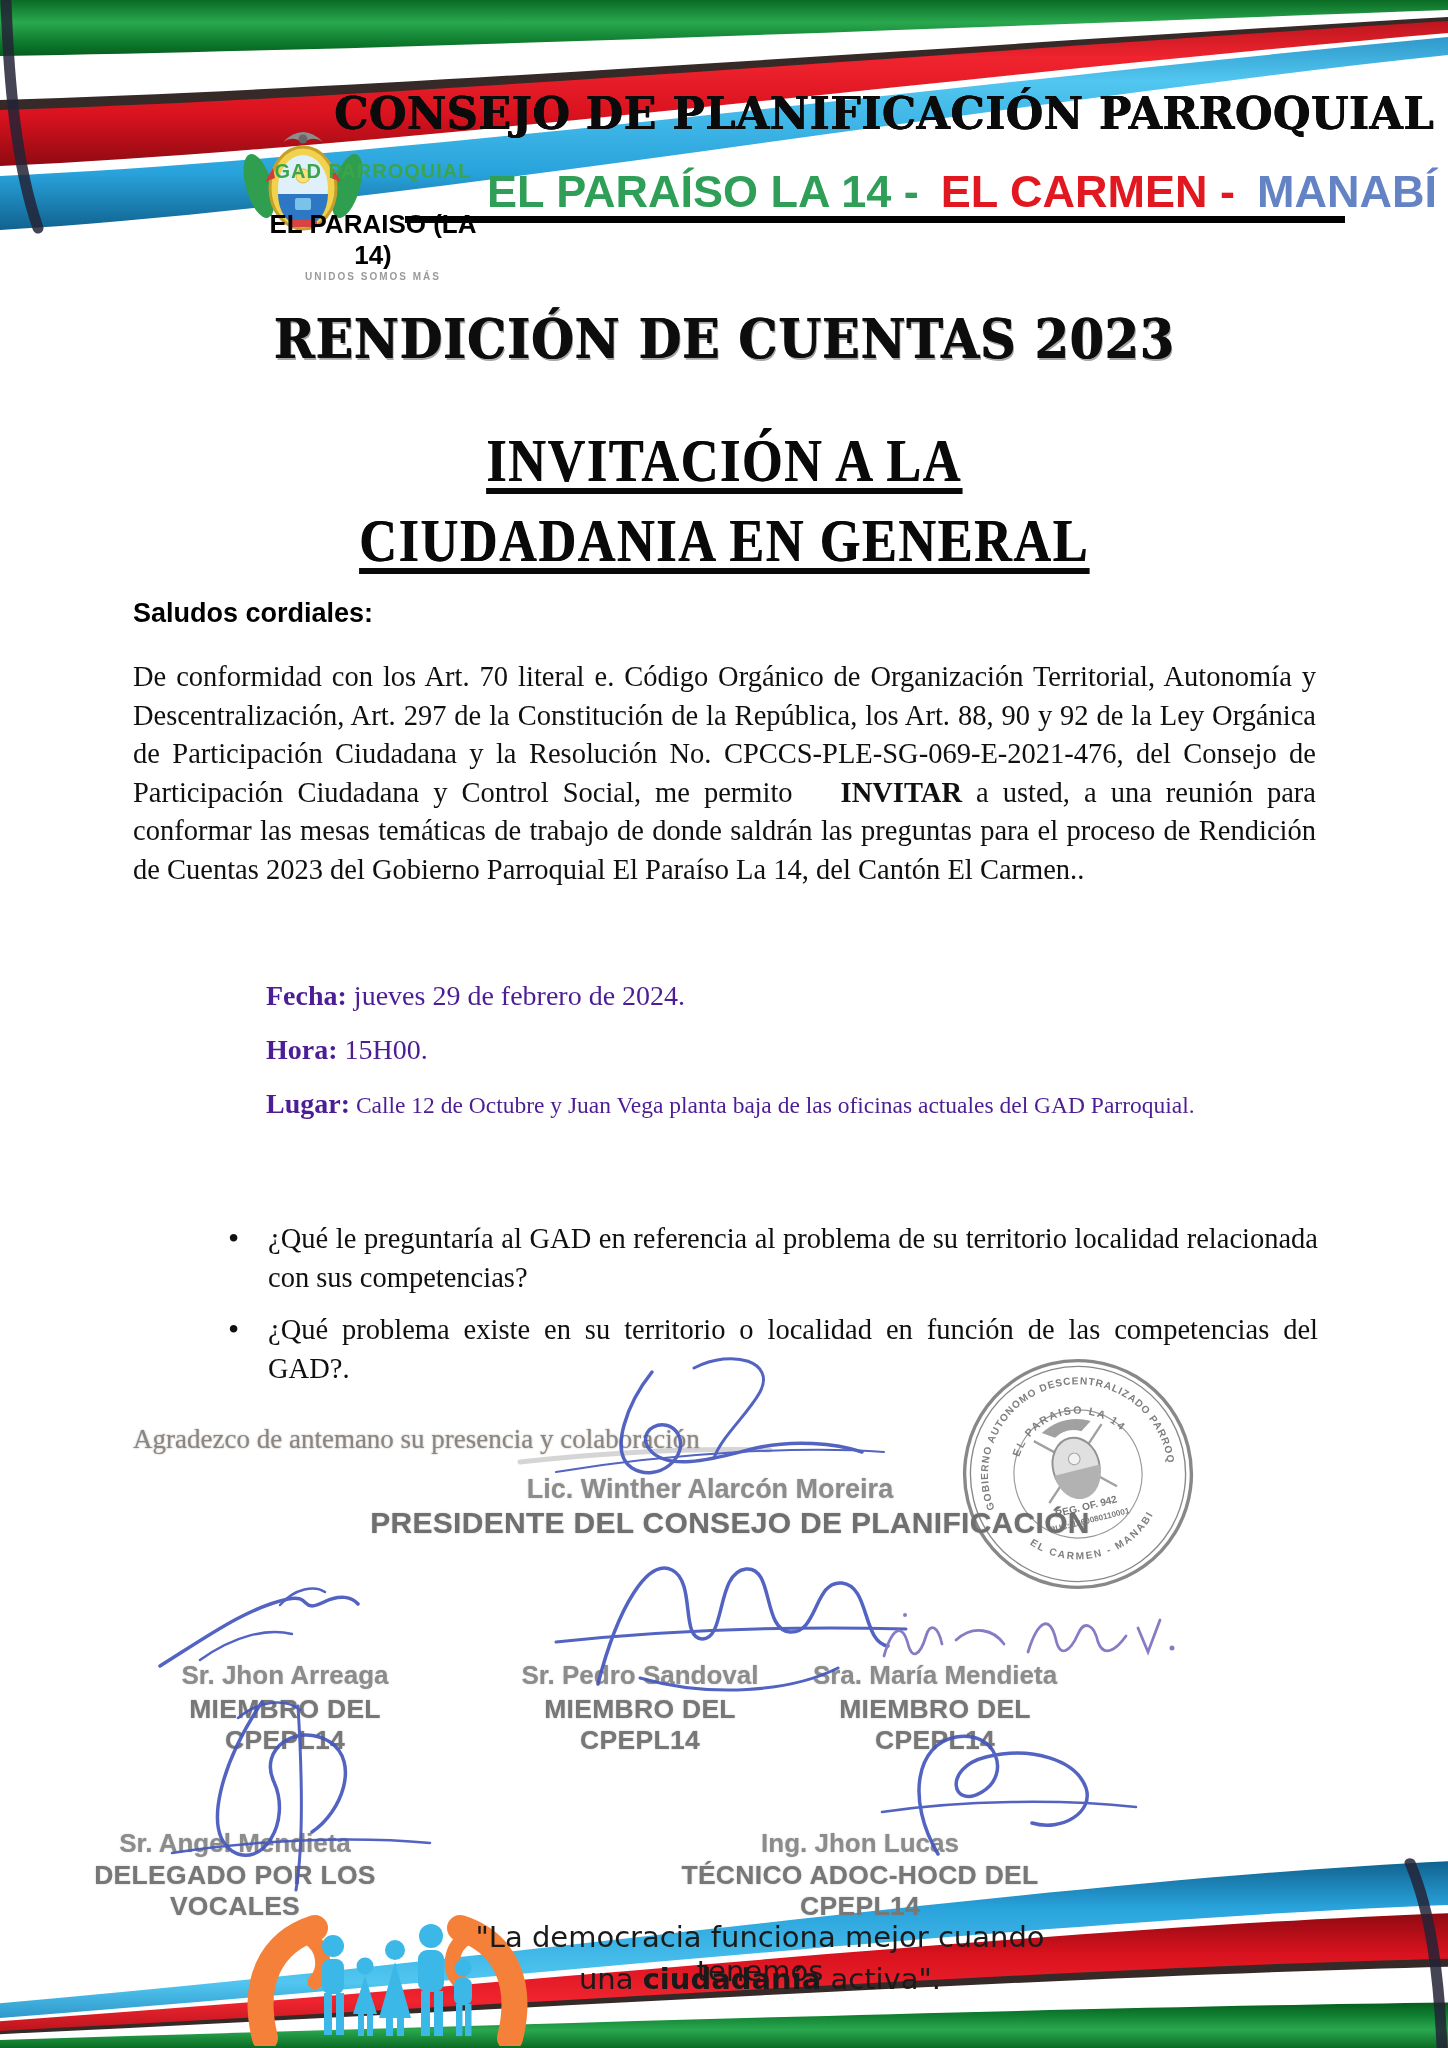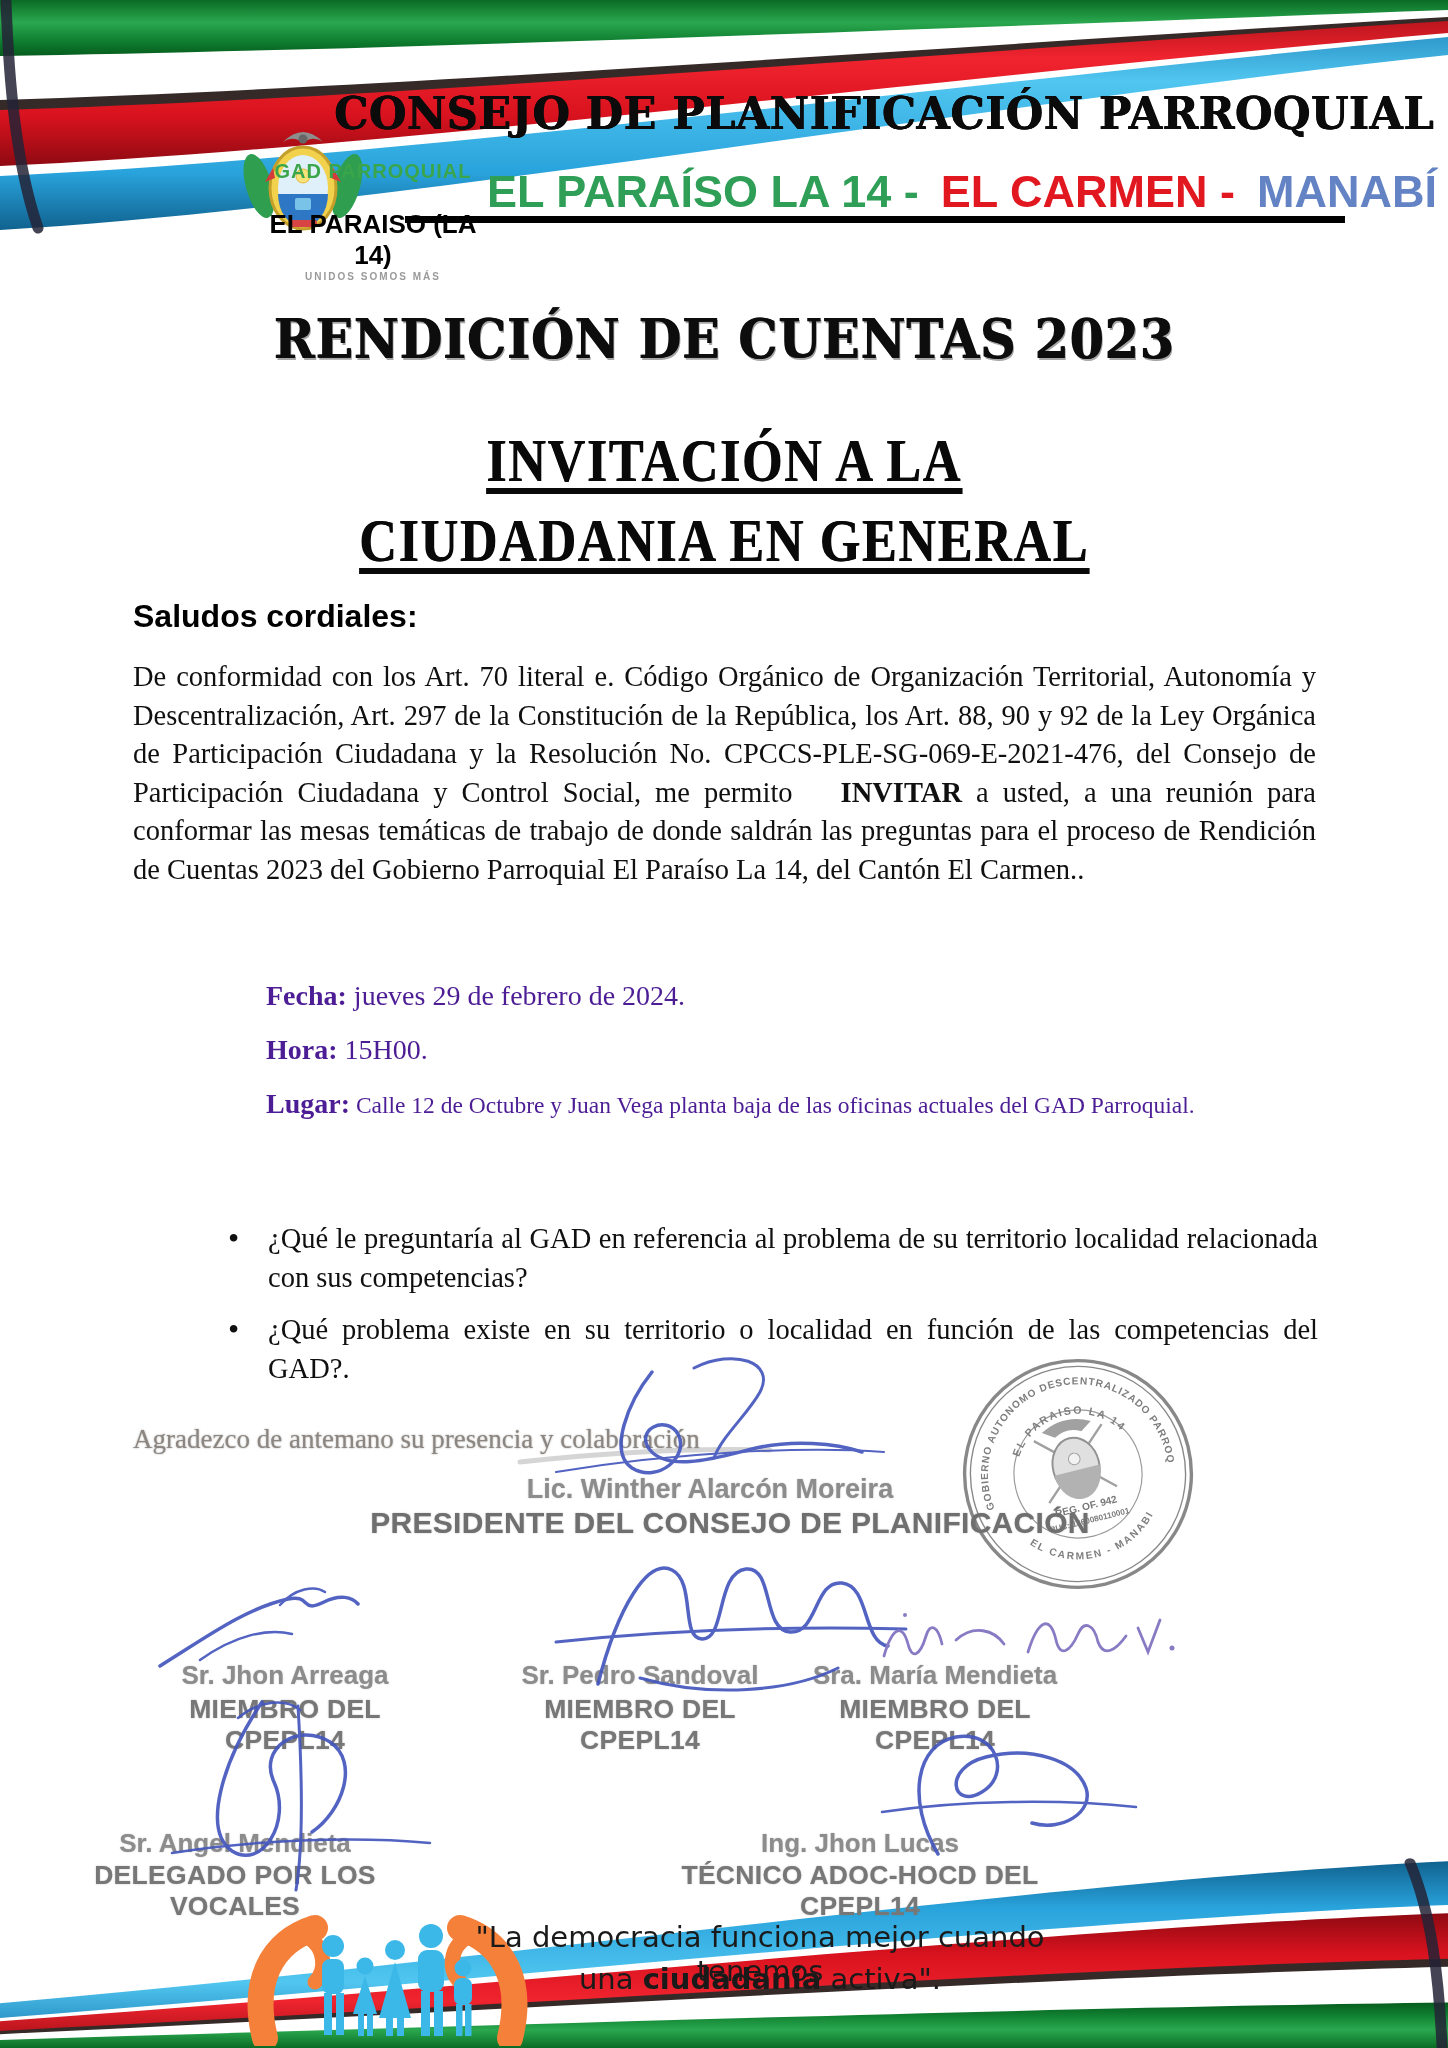"Saludos cordiales:" .salutation { font-size: 32px -> 27px }
